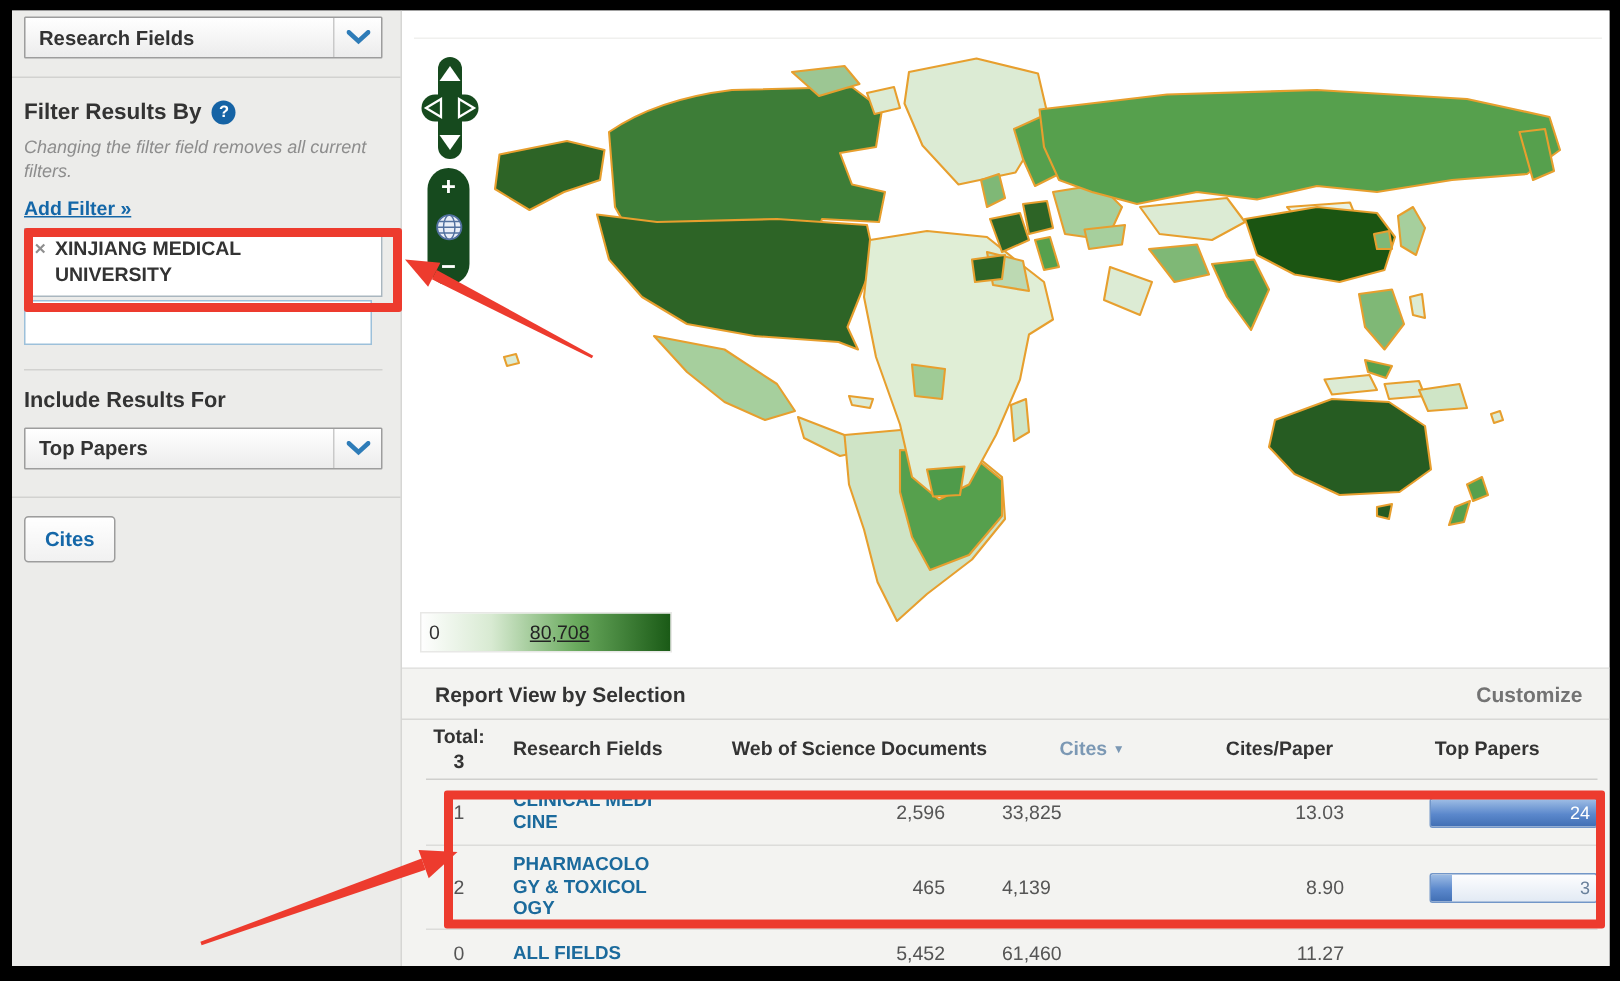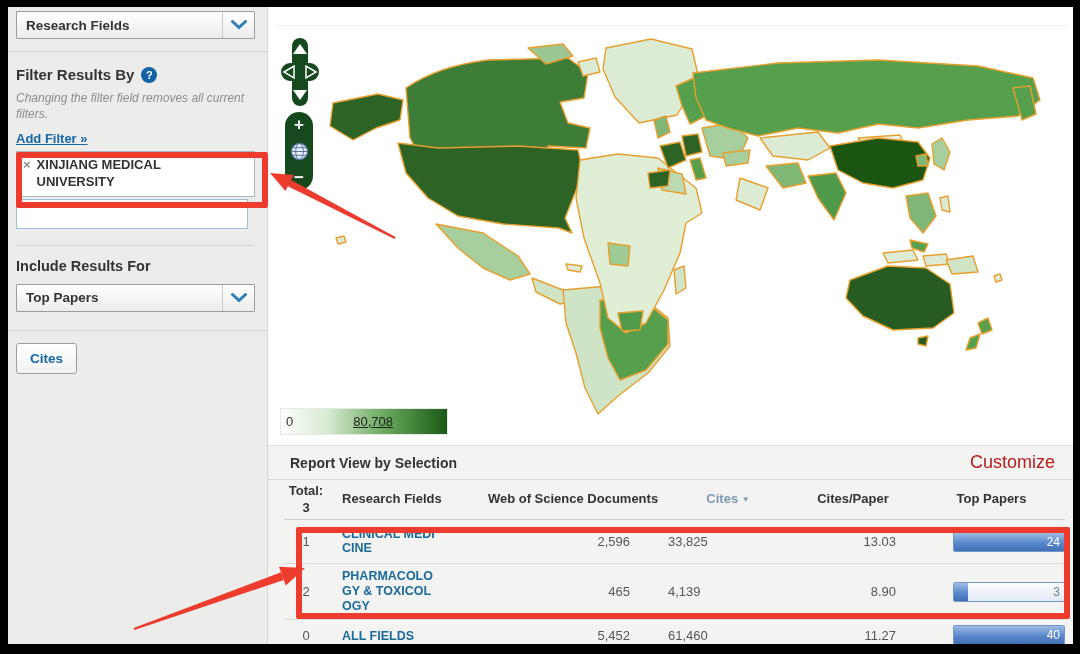"Customize" .customize { color: #b91c1c -> #737373; font-size: 18px -> 14px; font-weight: normal -> bold }
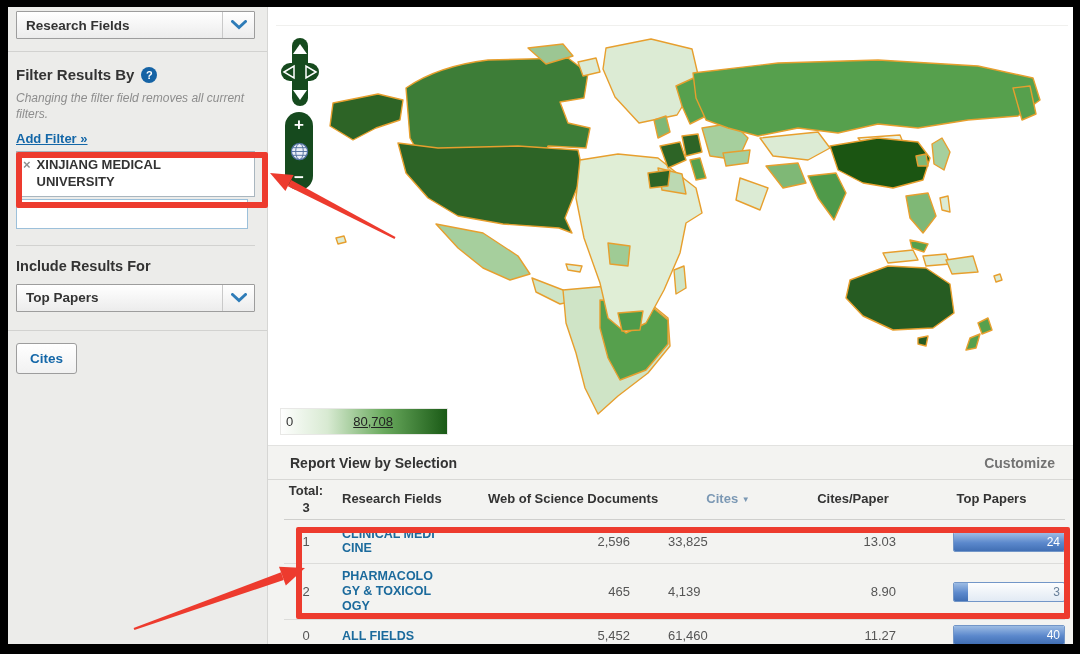"40" div.c-top { html: <div> <div> <div></div> <span>40</span> </div> </div> -> none }
